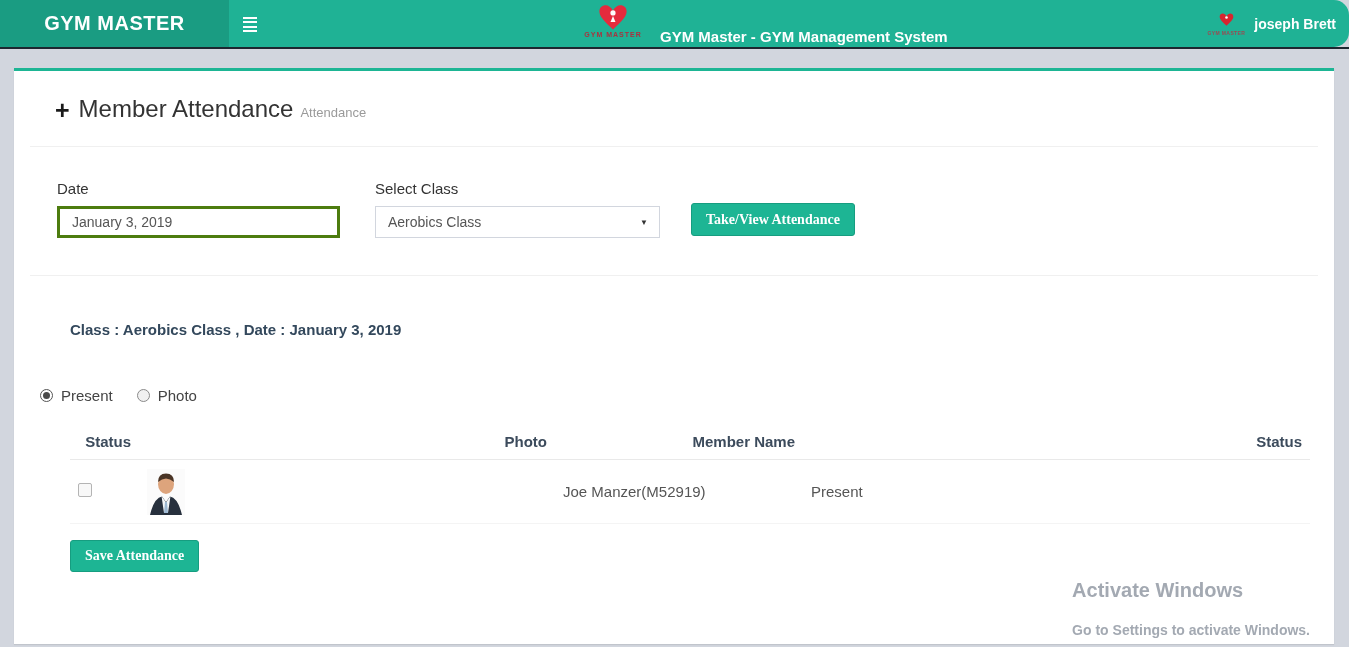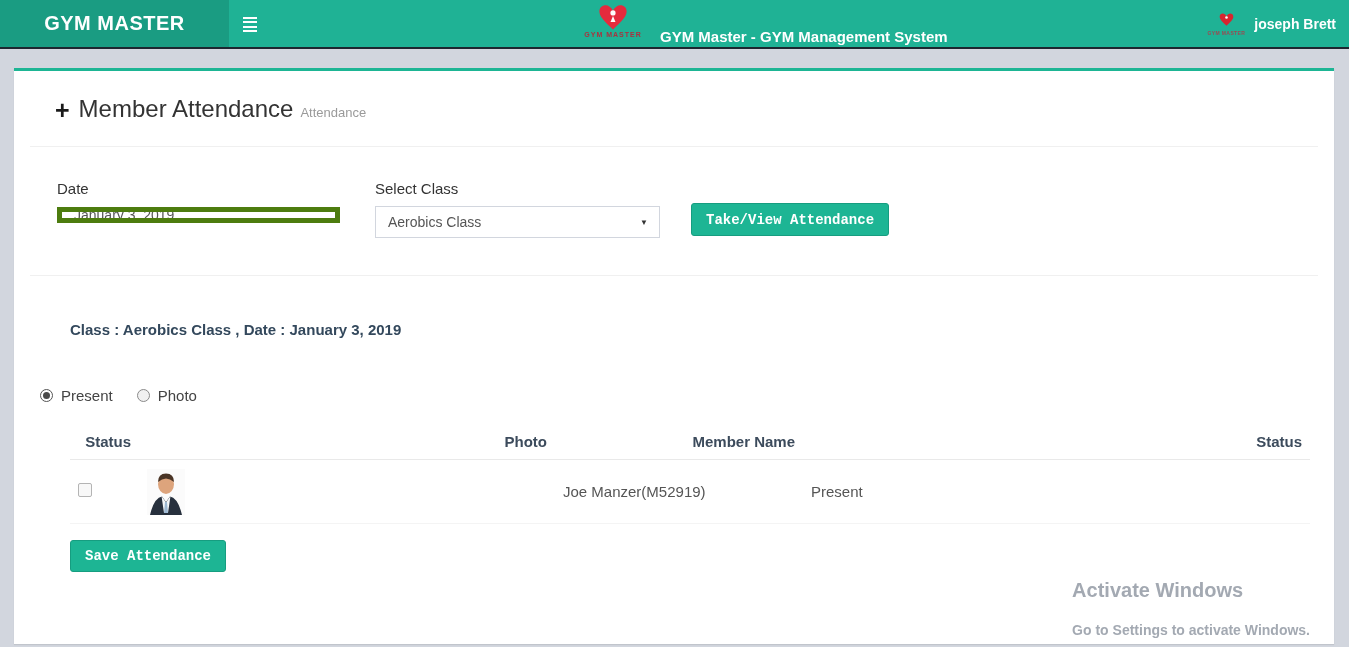"GYM MASTER" .topbar { border-radius: none -> 15px }
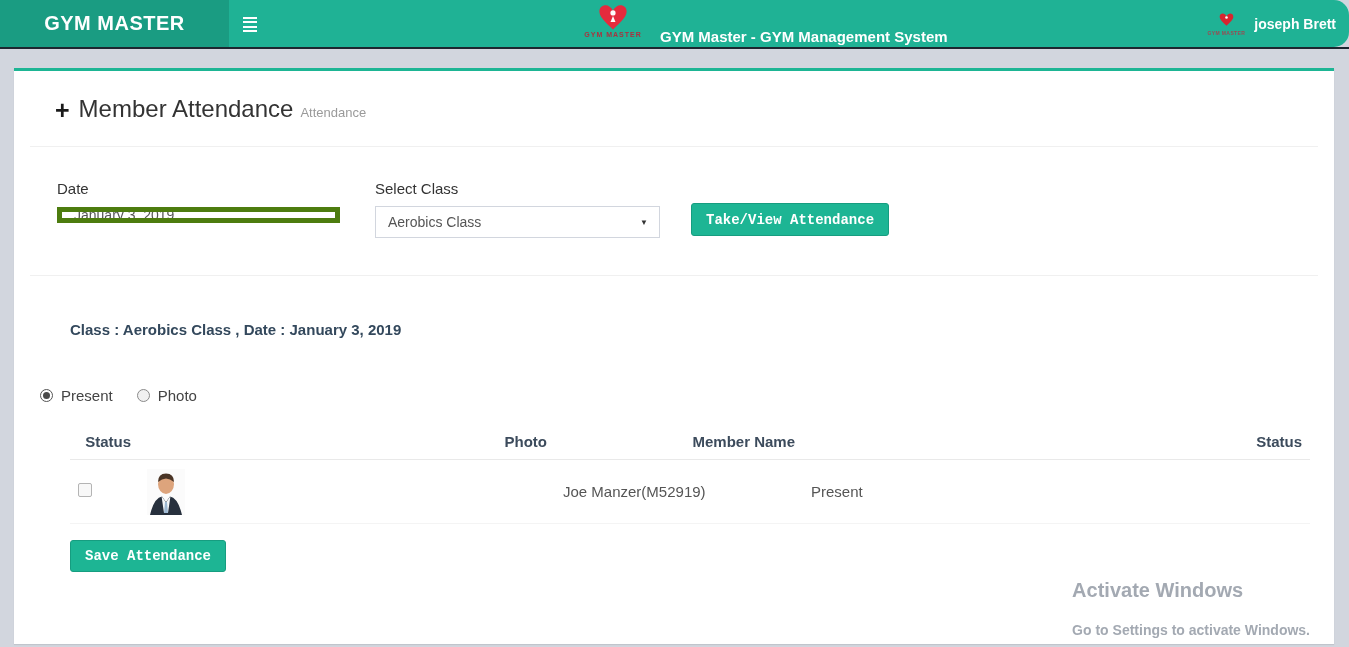"January 3, 2019" .text-input { border: 5px solid #4d7c0f -> 3px solid #4d7c0f; height: 16px -> 32px }
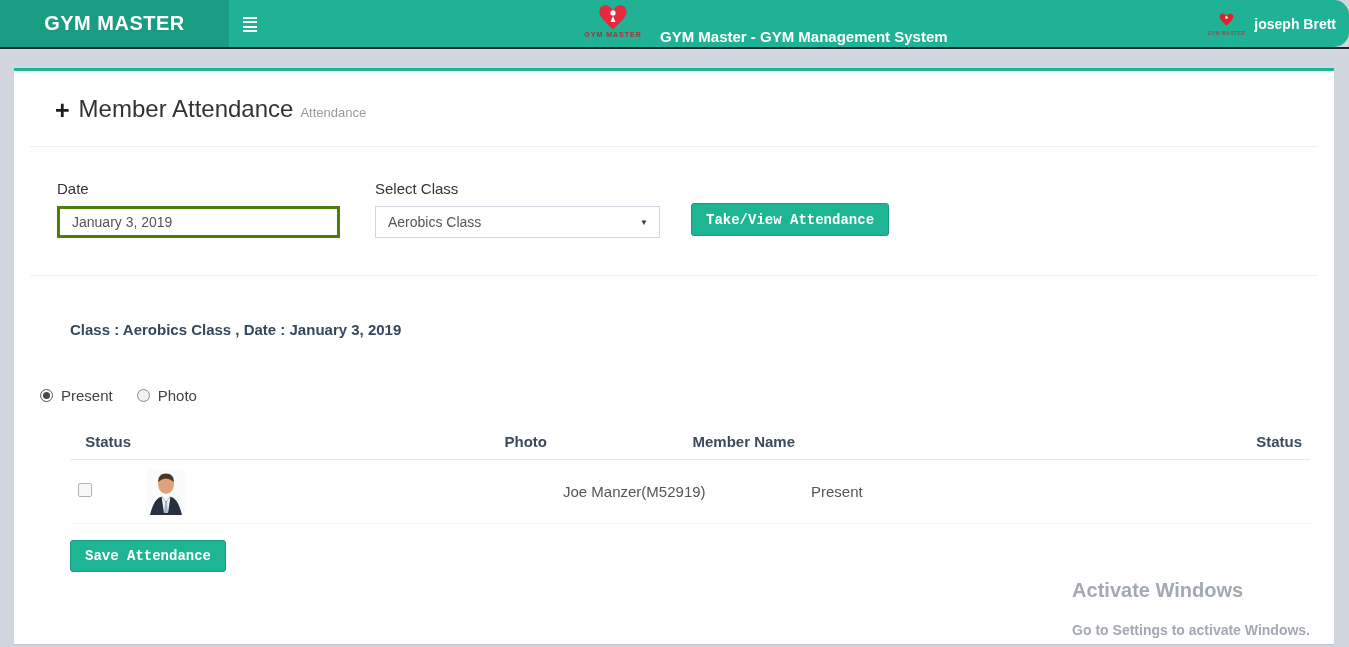"Take/View Attendance" .btn-teal { font-family: Liberation Mono, monospace -> Liberation Serif, serif }
